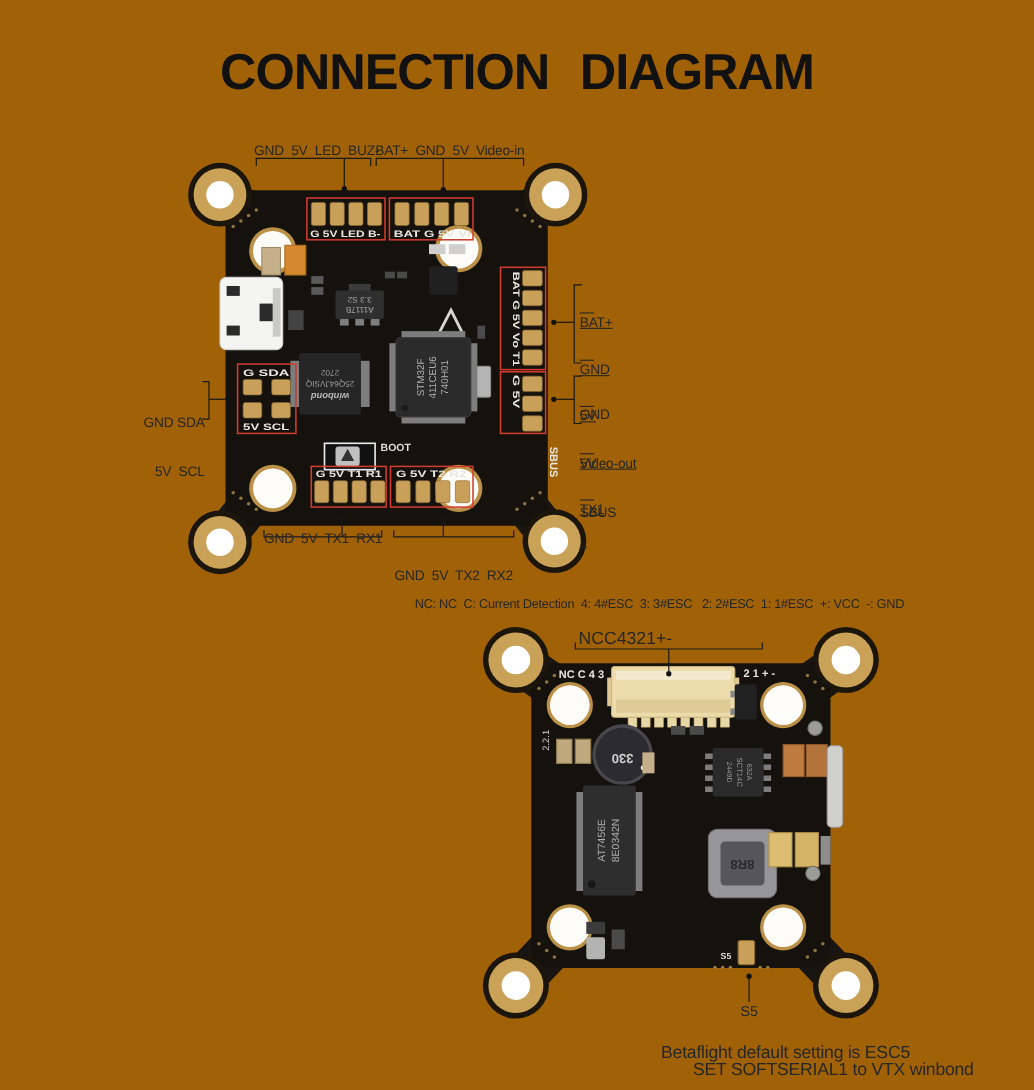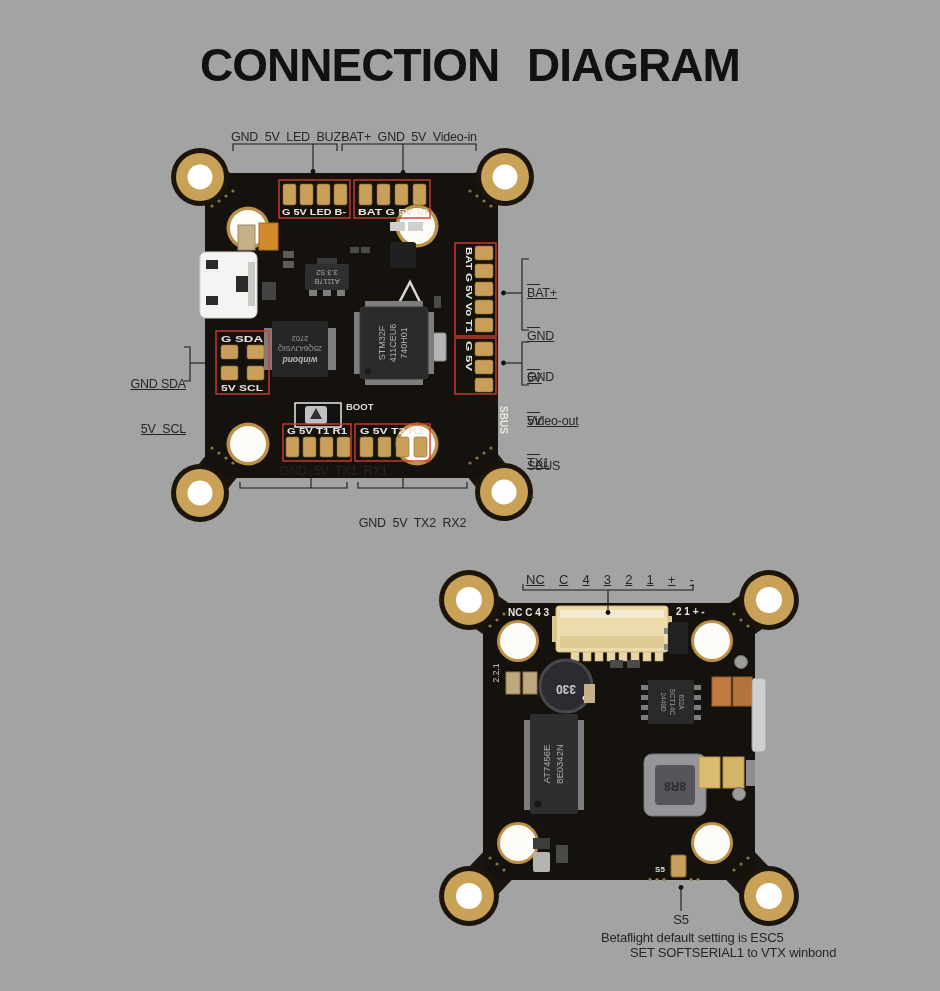"CONNECTION DIAGRAM" .canvas { background: #a3a3a3 -> #a16207 }
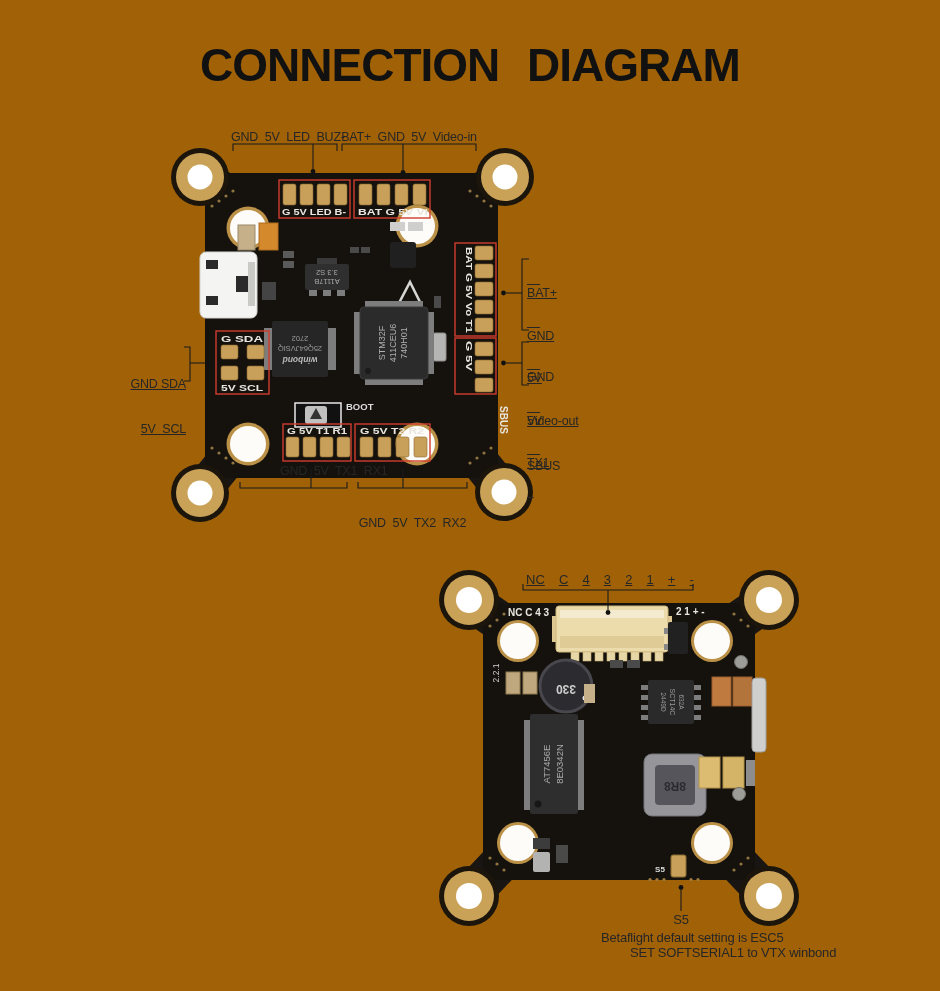"GND SDA" .lft div { text-decoration: underline -> none }
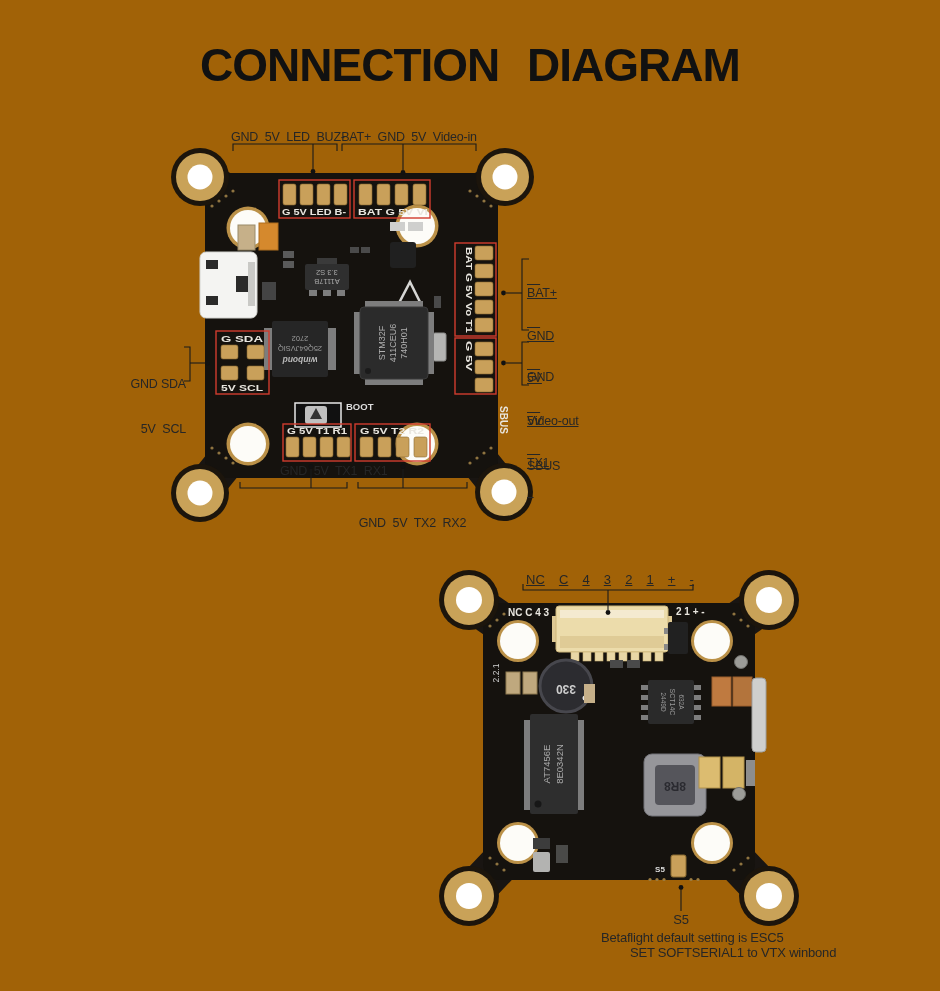"GND 5V TX1 RX1" div.label { margin-left: 40px -> none; top: 464px -> 483px }
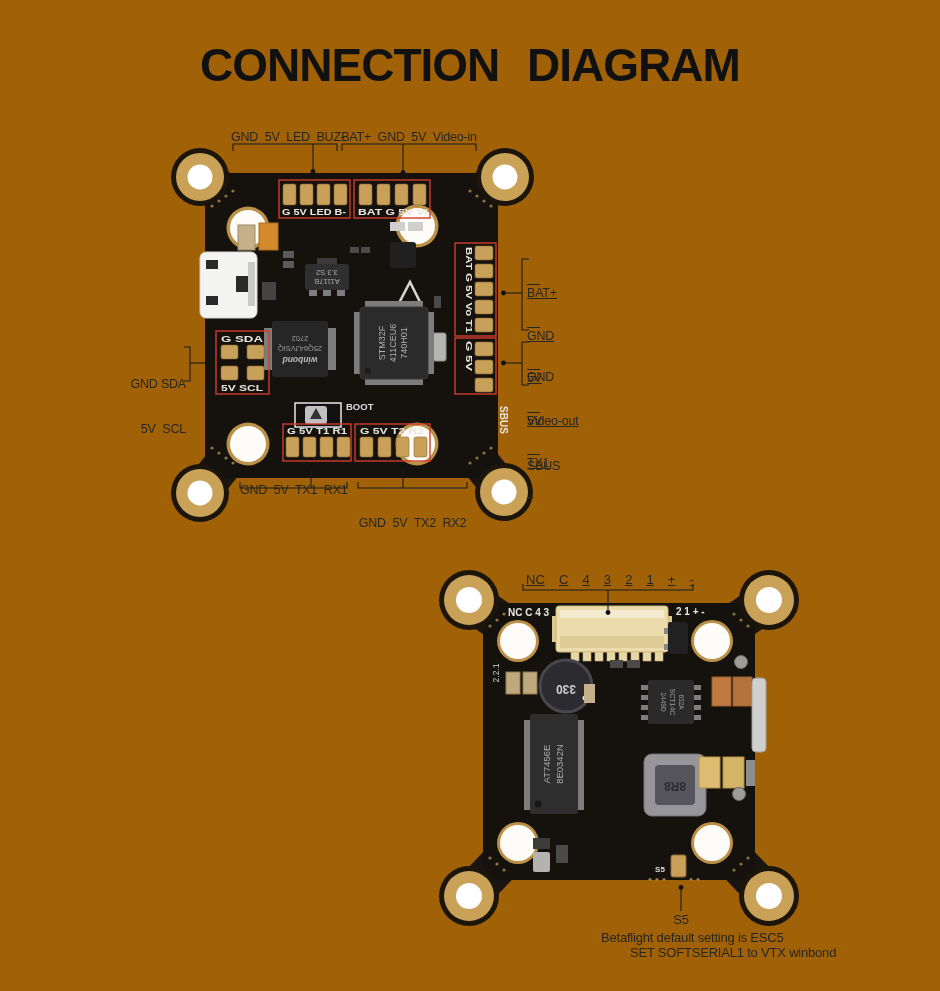"NC: NC C: Current Detection" div.legend { html: none -> <div>NC: NC C: Current Detection 4: 4#ESC 3: 3#ESC 2: 2#ESC 1: 1#ESC +: VCC -: GND</div> }
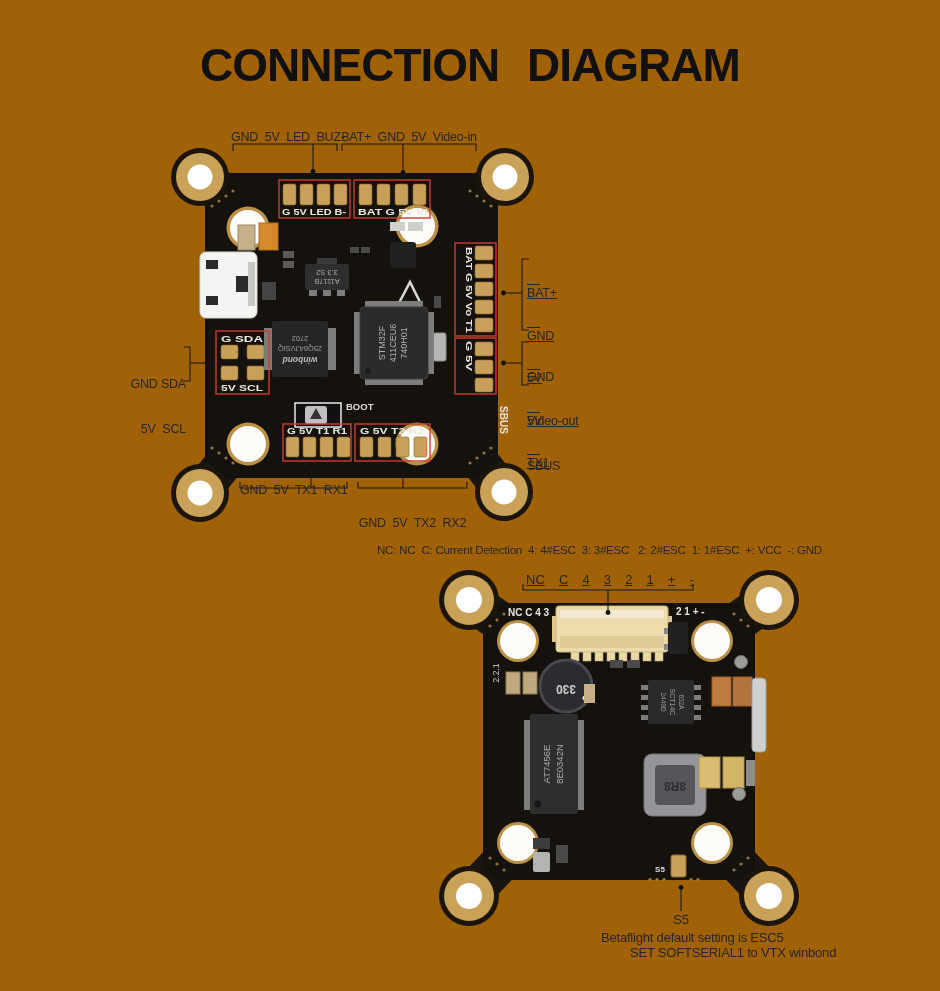"NC" .pinrow { font-size: 13px -> 16px; justify-content: space-between -> none; text-decoration: underline -> none }
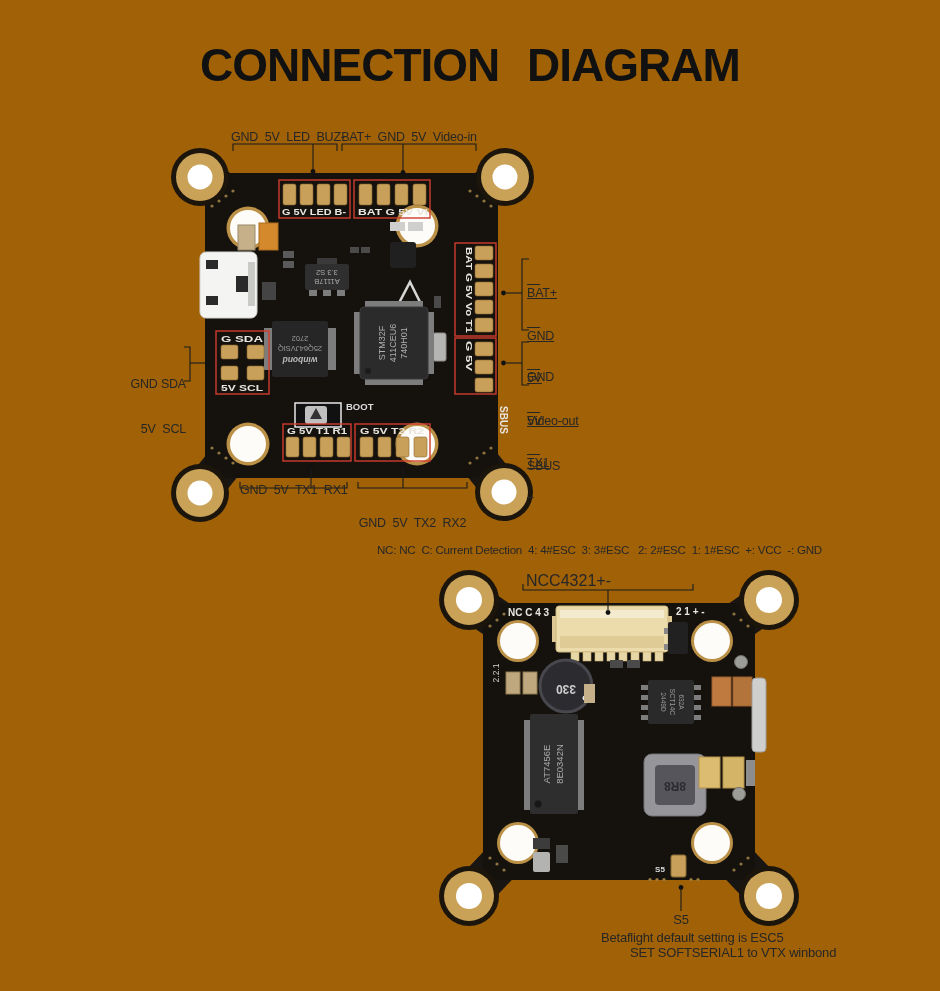"Betaflight default setting is ESC5" .note { font-size: 13px -> 16px; margin-top: none -> 20px }
